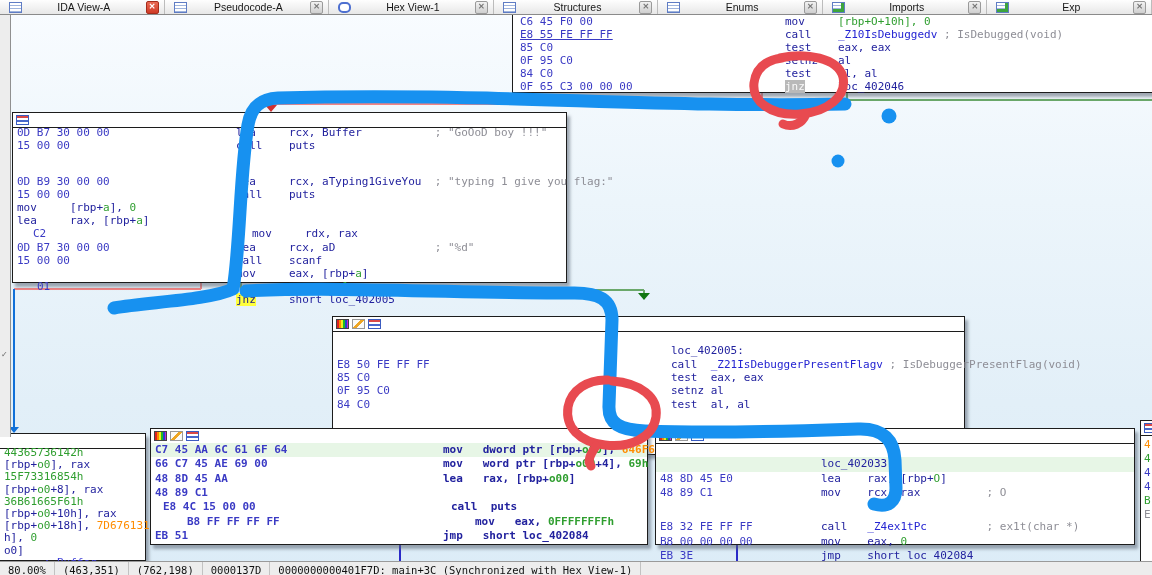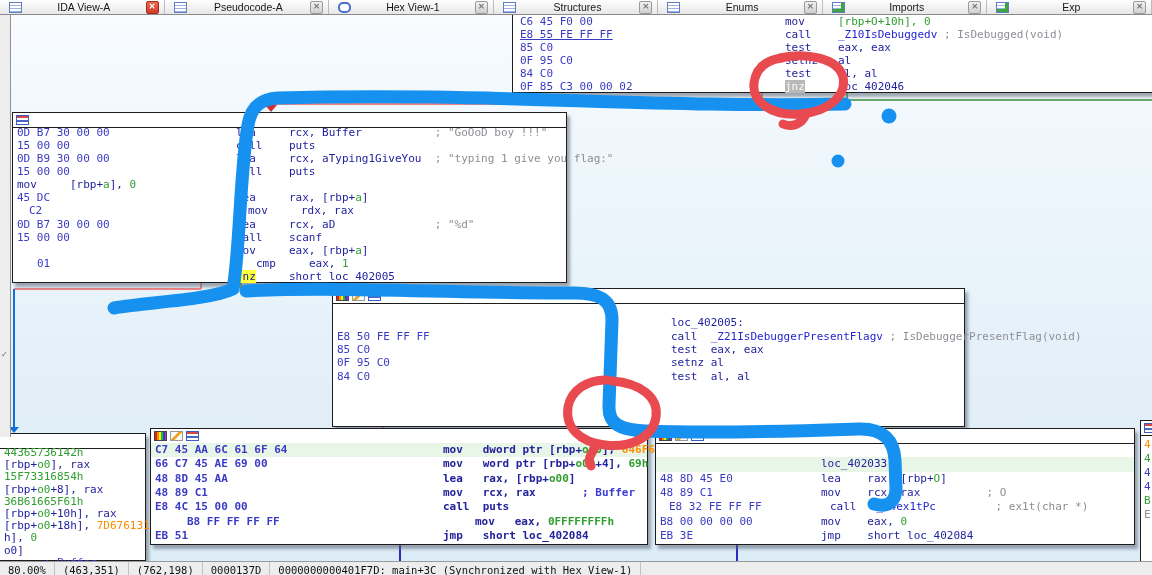"0F 85 C3 00 00" span.bytes { text: 85 C3 00 00 02 -> 65 C3 00 00 00 }
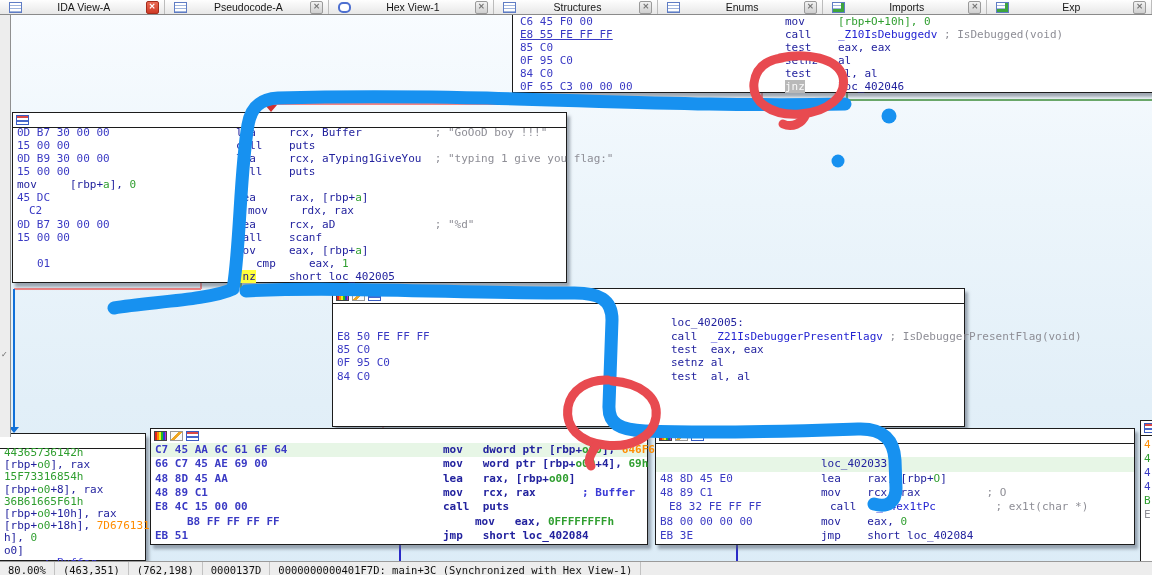"0D B9 30 00 00" div.row { margin-top: none -> 23px }
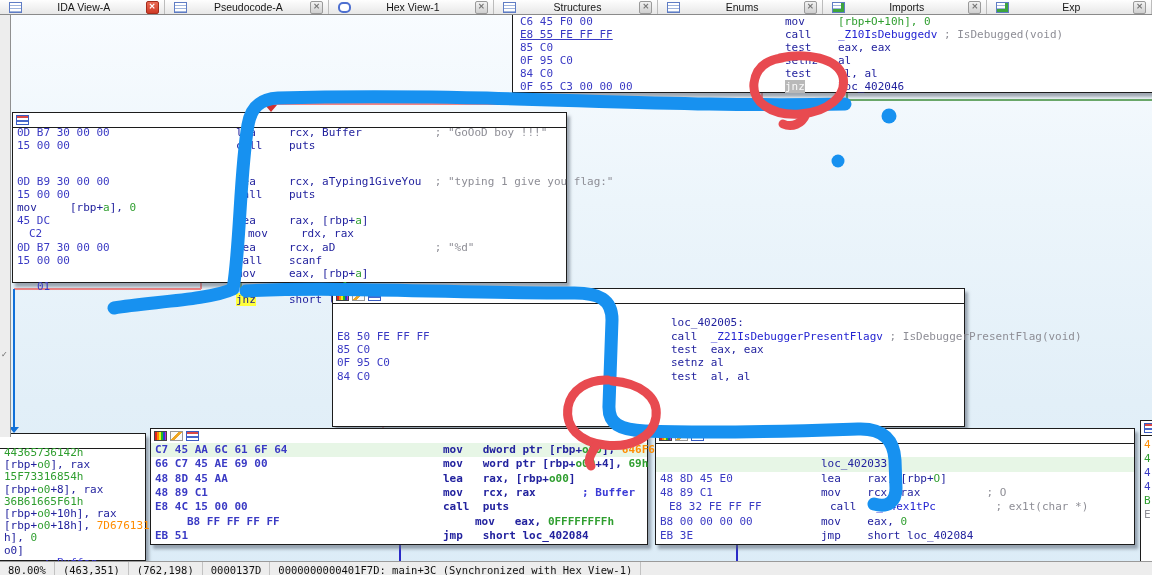"45 DC" span.bytes { html: <span>45 DC</span> -> none }
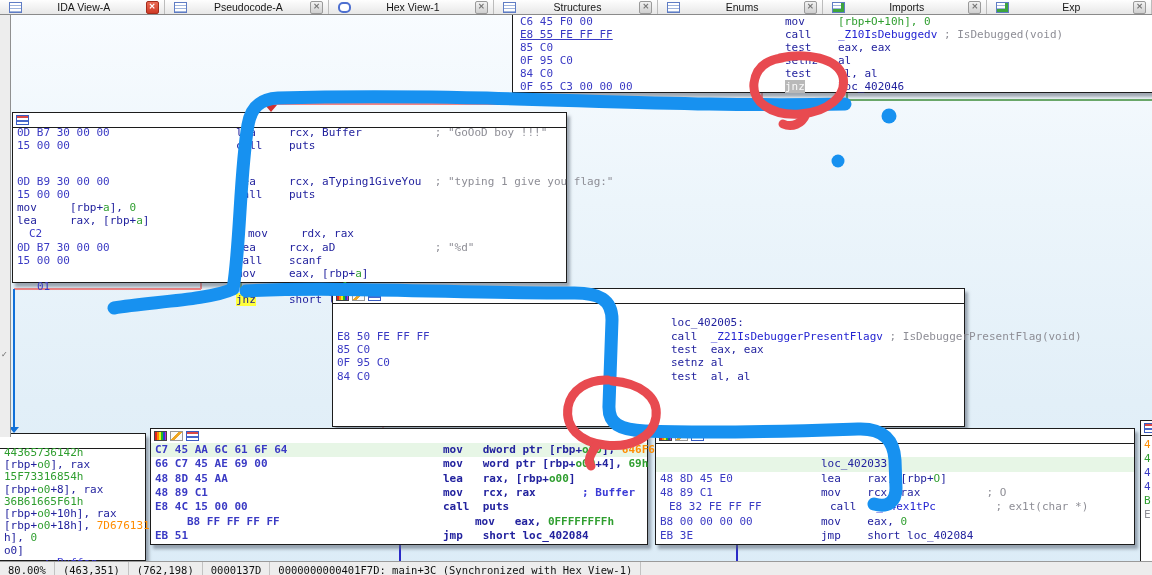"C2" div.row { margin-left: none -> 16px; padding-left: 16px -> 4px }
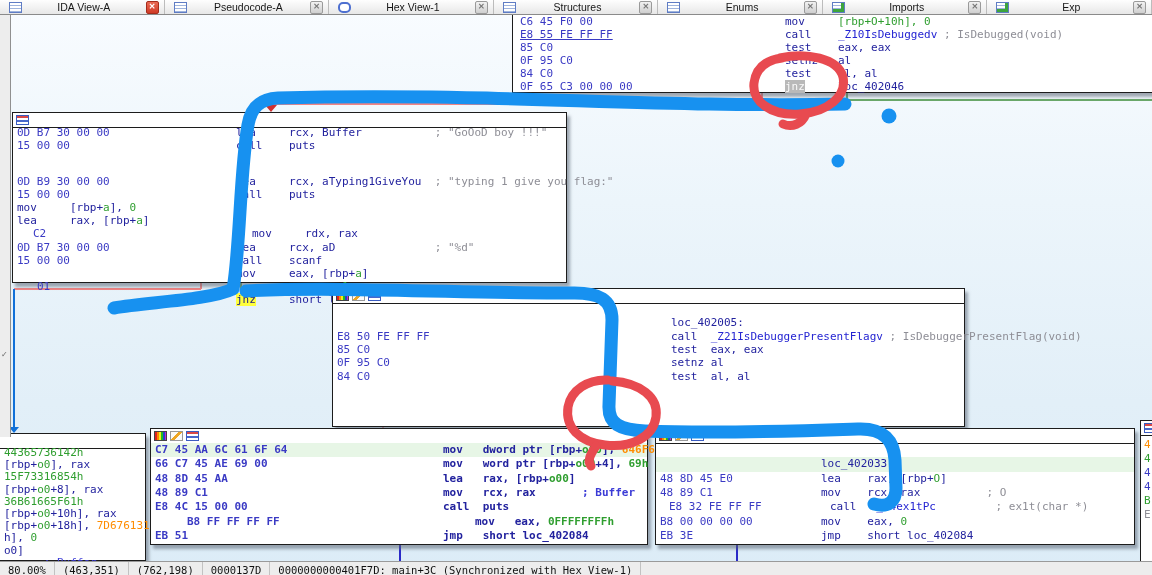"loc_402005:" div.block { top: 288px -> 316px }
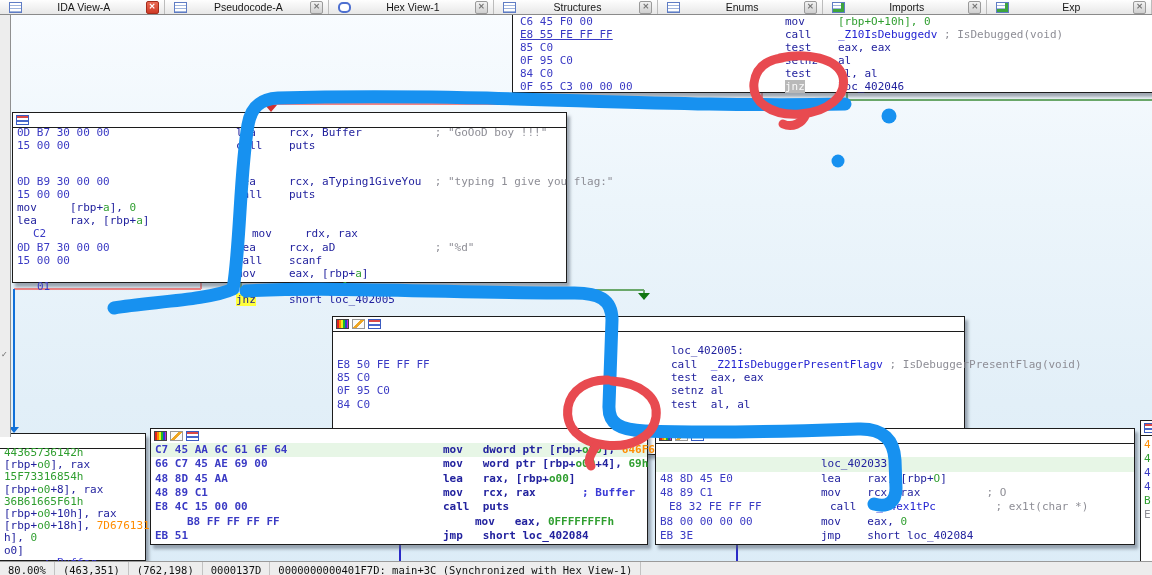"mov rcx, rax ; Buffer" span.code { html: <span><span>mov </span><span>rcx, rax</span><span> </span><span>; Buffer</span></span> -> none }
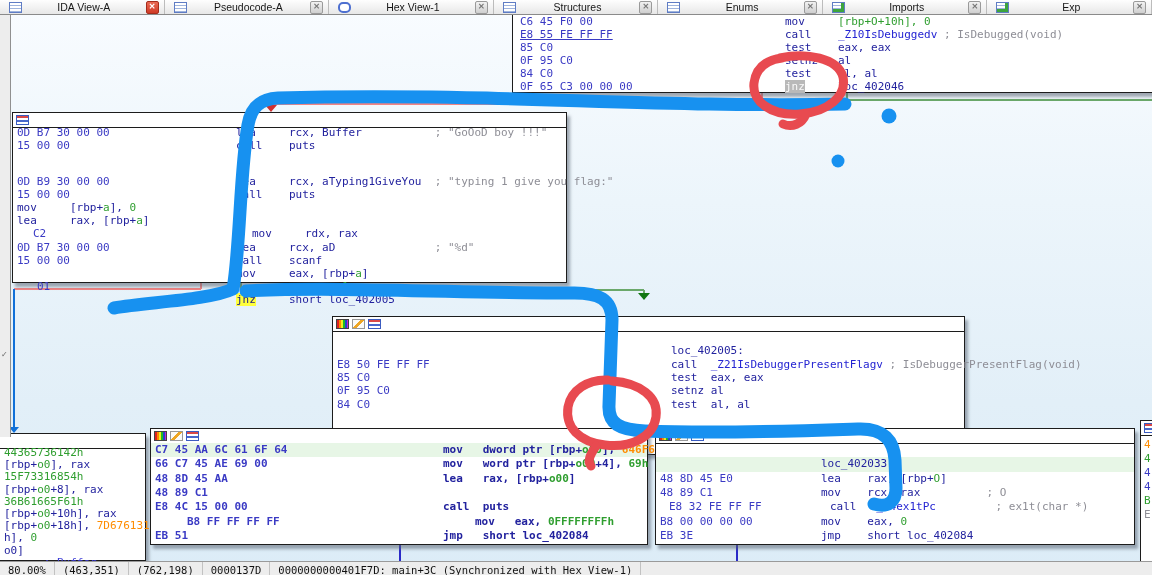"E8 4C 15 00 00" div.row { padding-left: 4px -> 12px }
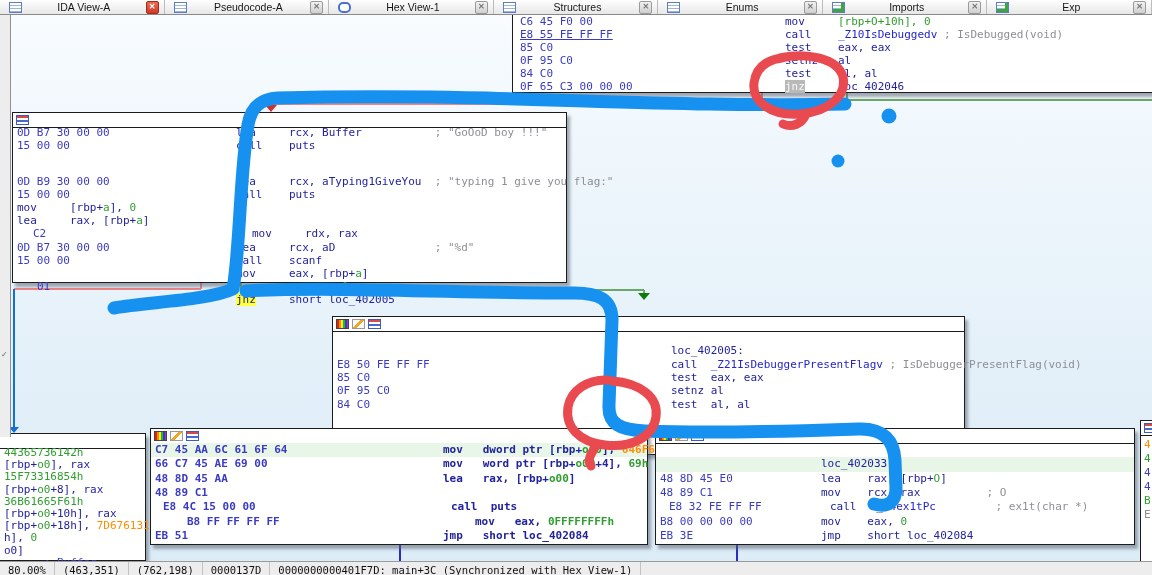"E8 32 FE FF FF" div.row { margin-top: none -> 20px; padding-left: 13px -> 4px }
